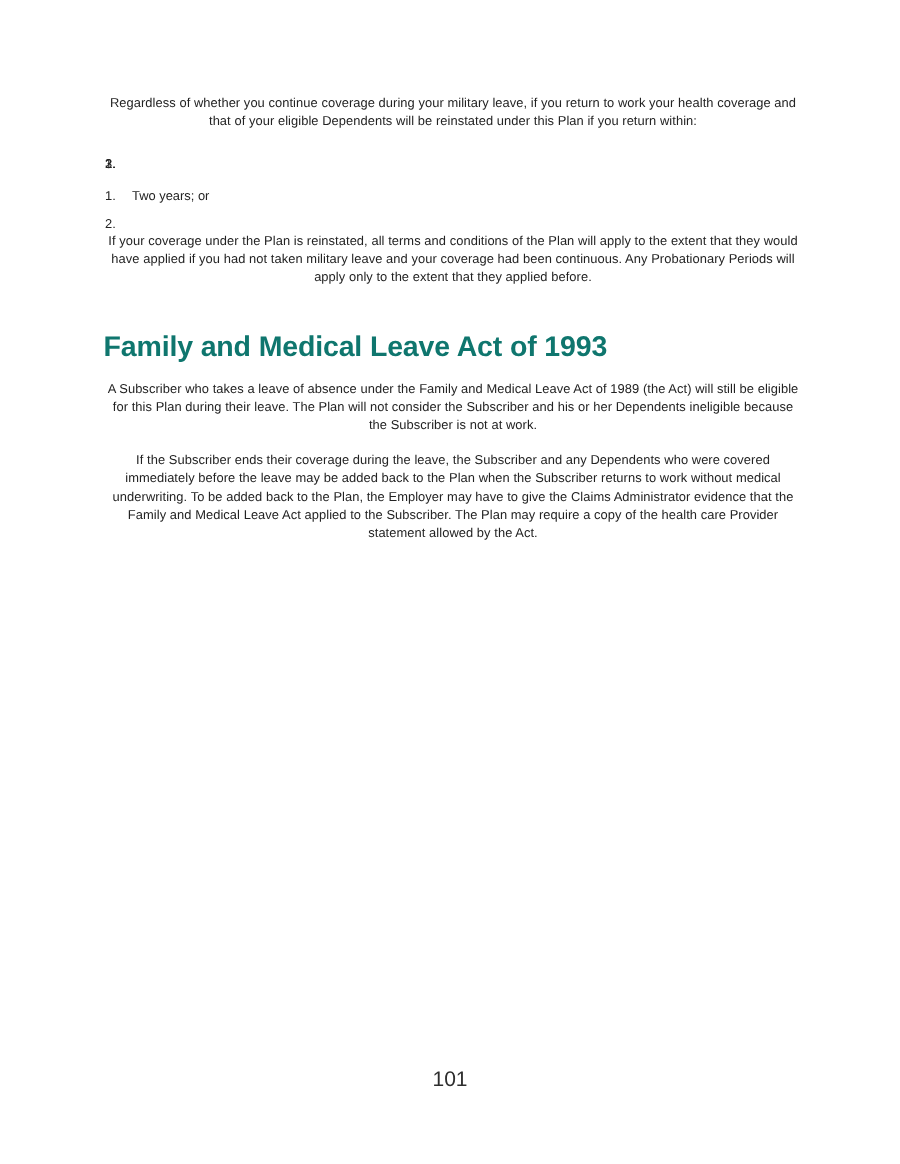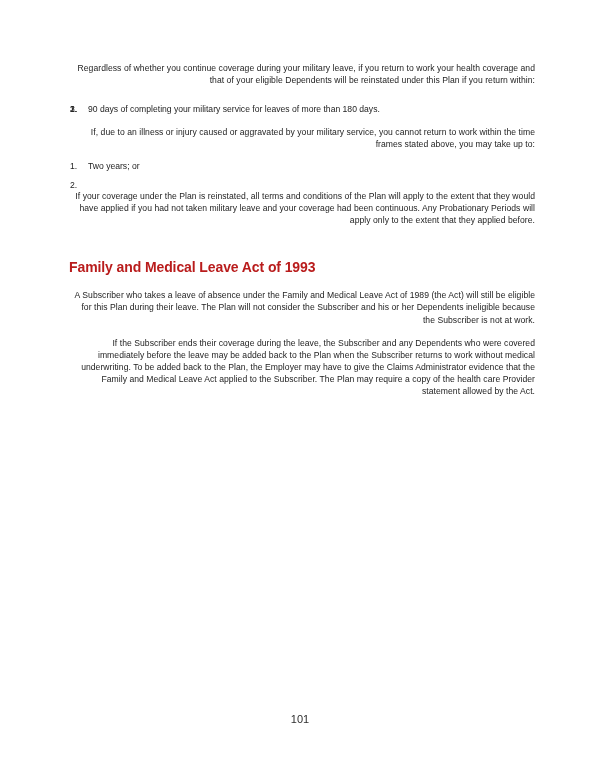"Regardless of whether you continue" p.body-par { text-align: right -> center }
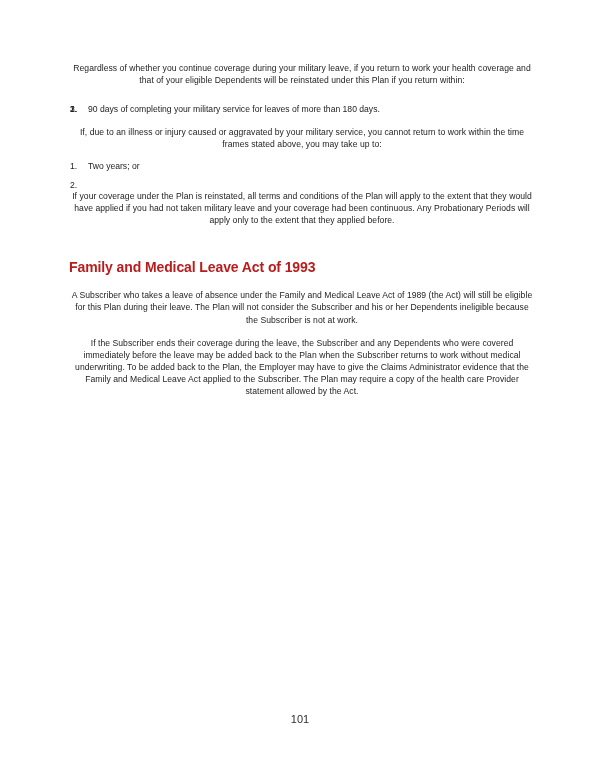"90 days of completing your" span.item-text { html: <span>90 days of completing your military service for leaves of more than 180 days.</span> -> none }
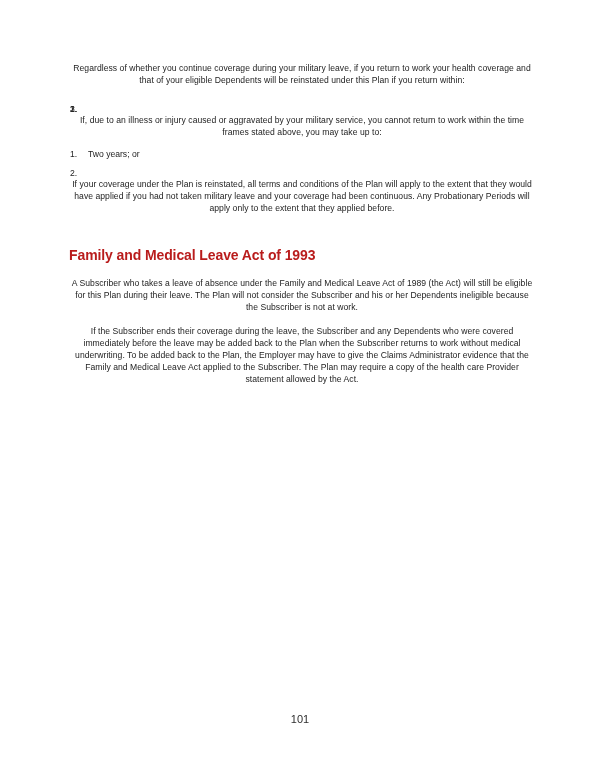"If, due to an illness" p.body-par { html: <p>If, due to an illness or injury caused or aggravated by your military service, you cannot return to work within the time frames stated above, you may take up to:</p> -> none }
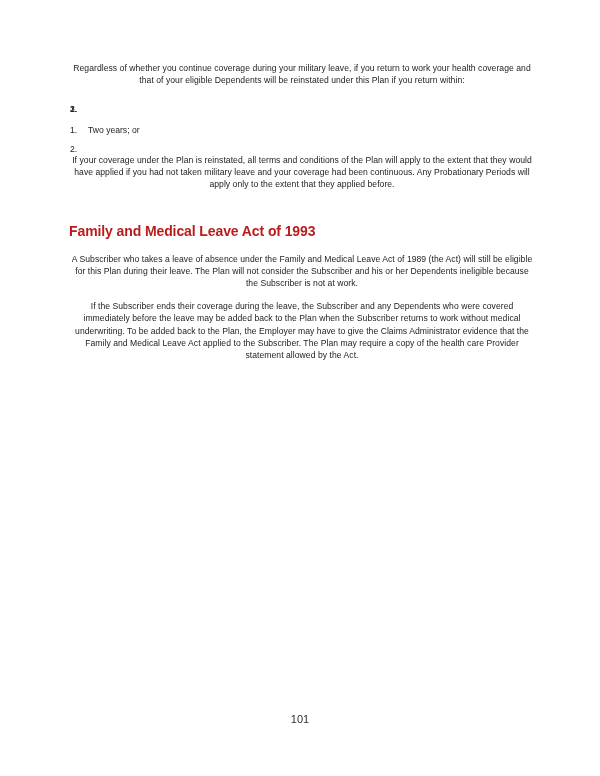"Family and Medical Leave Act" h2.section-heading { color: #b91c1c -> #0f766e; font-size: 14px -> 19px }
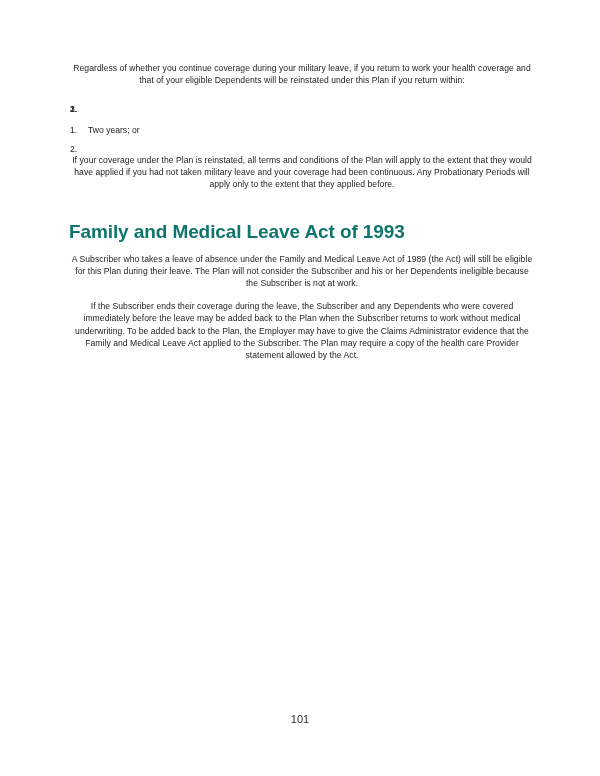"101" .page-number { font-size: 11px -> 14px }
